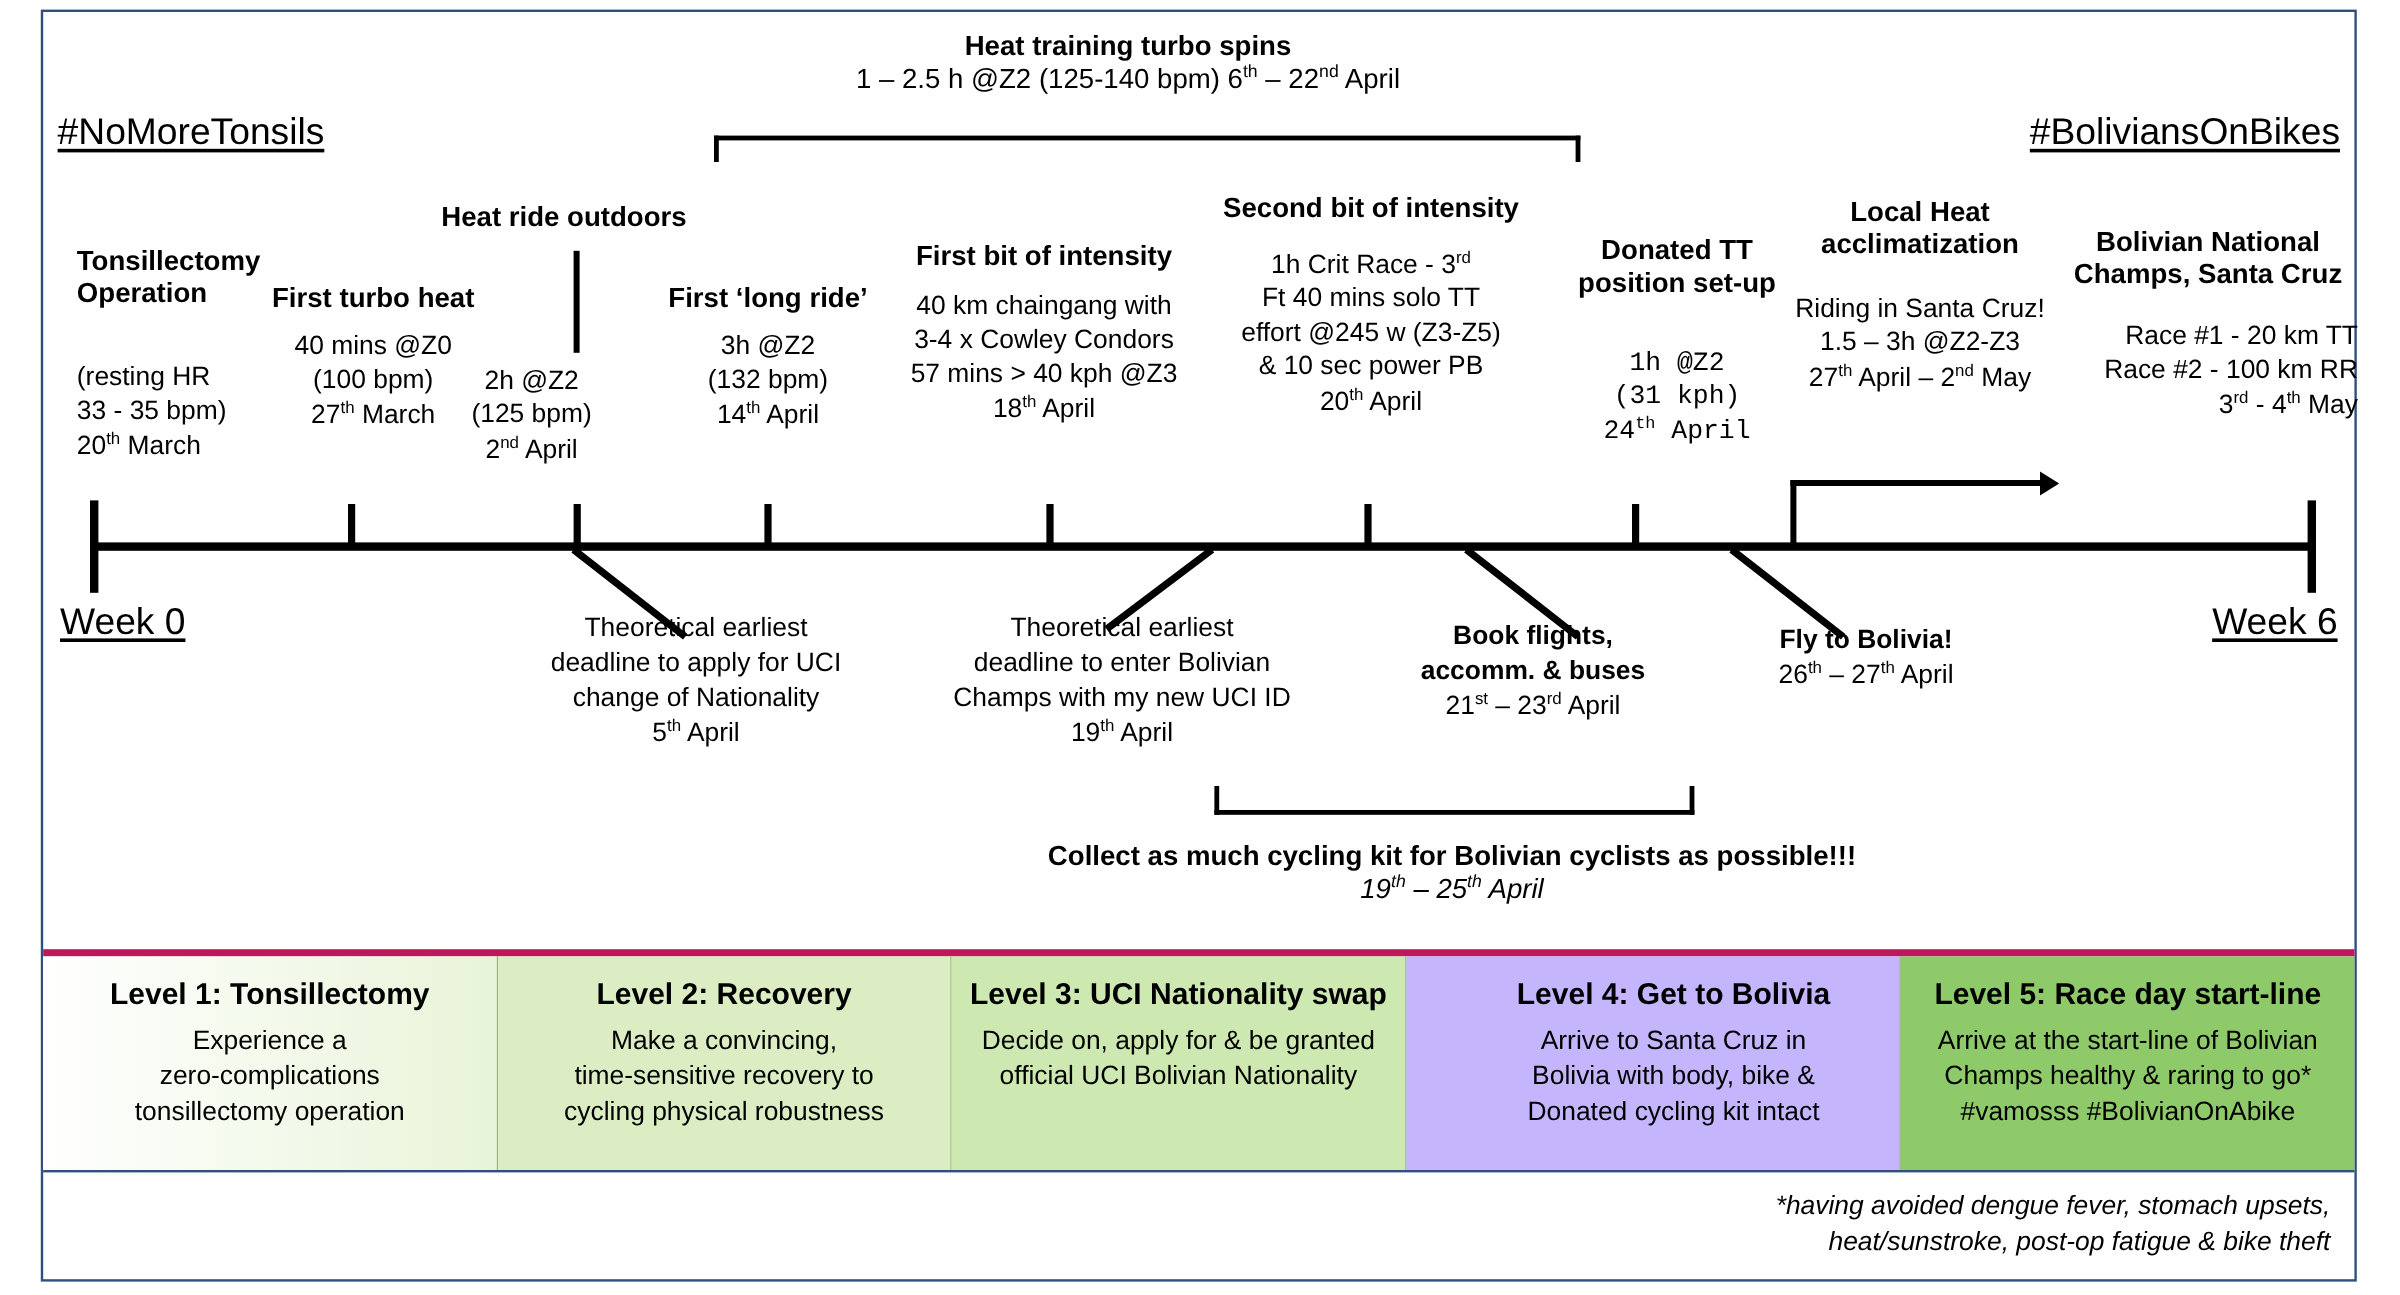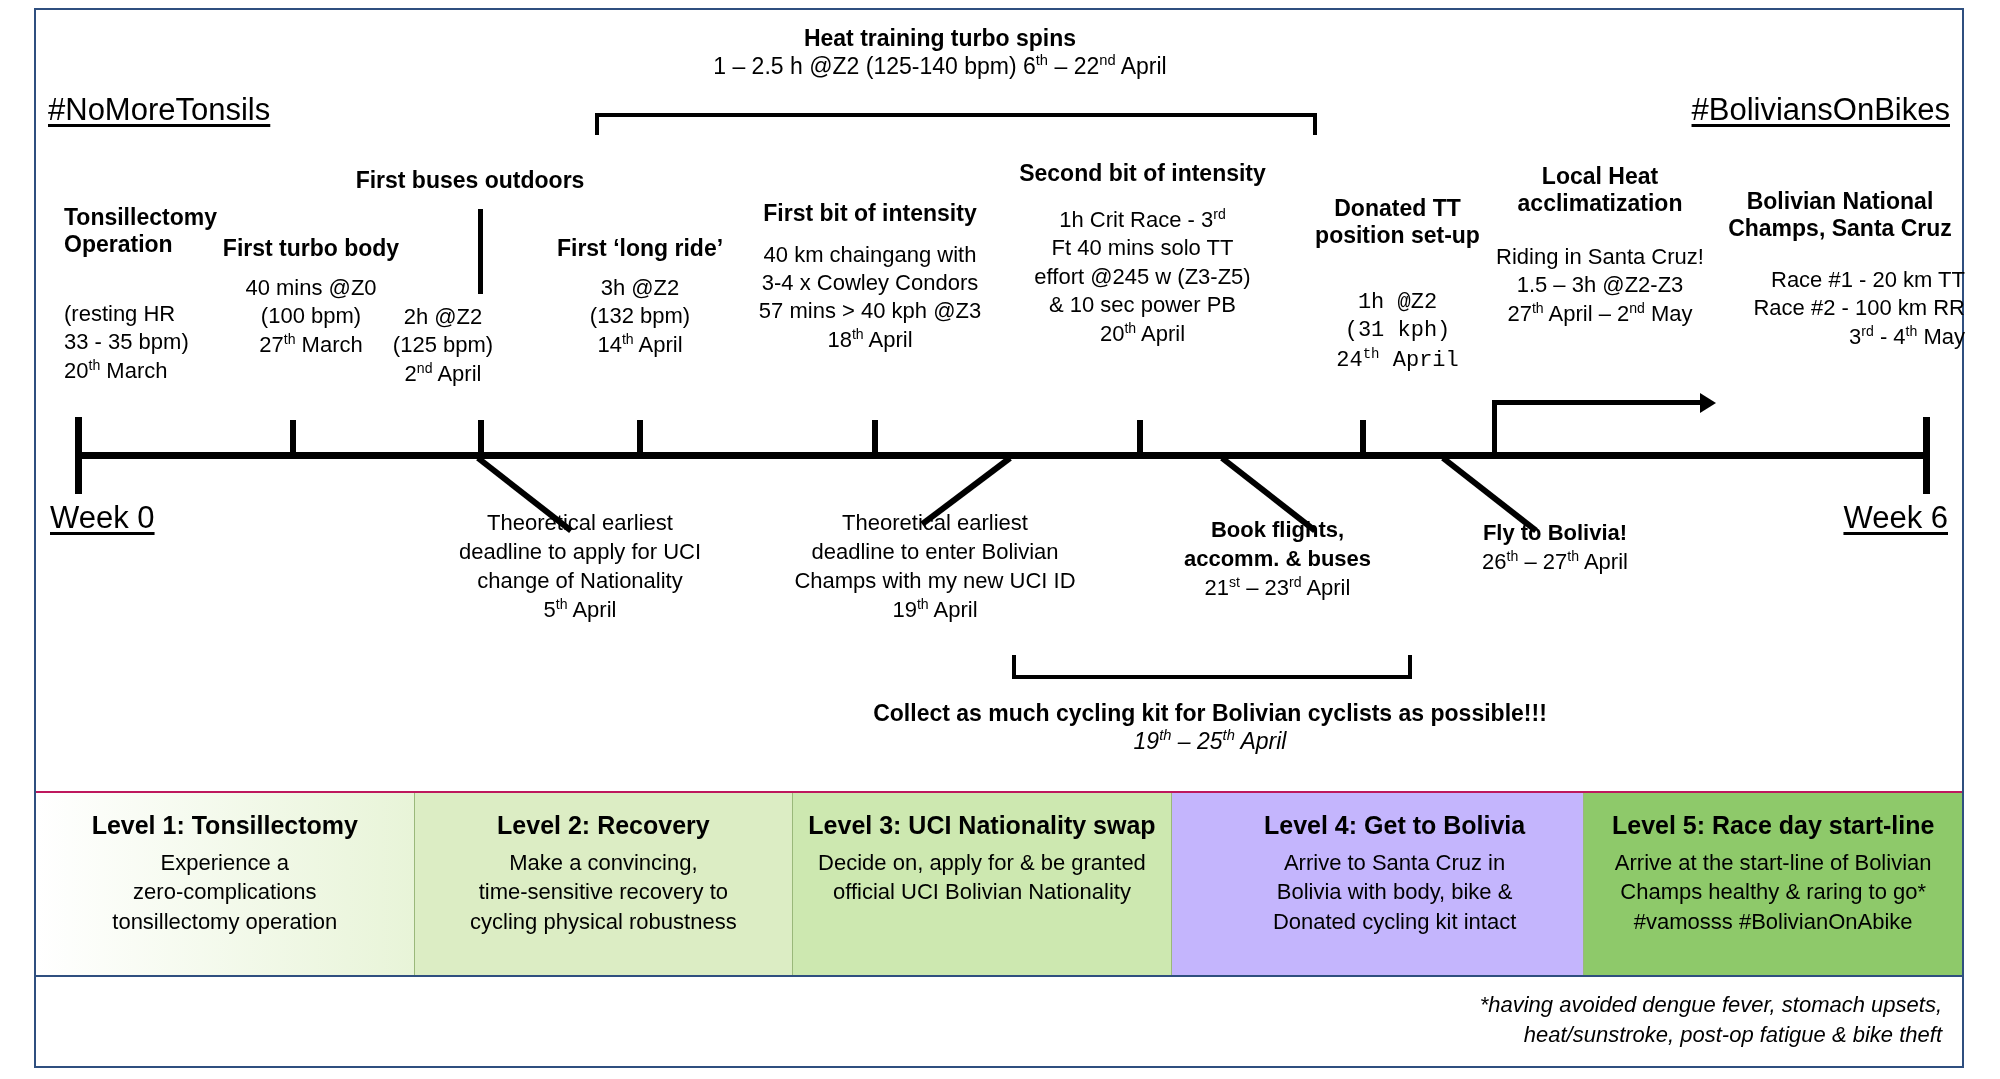"First buses outdoors" div.ev-title { text: First buses -> Heat ride }
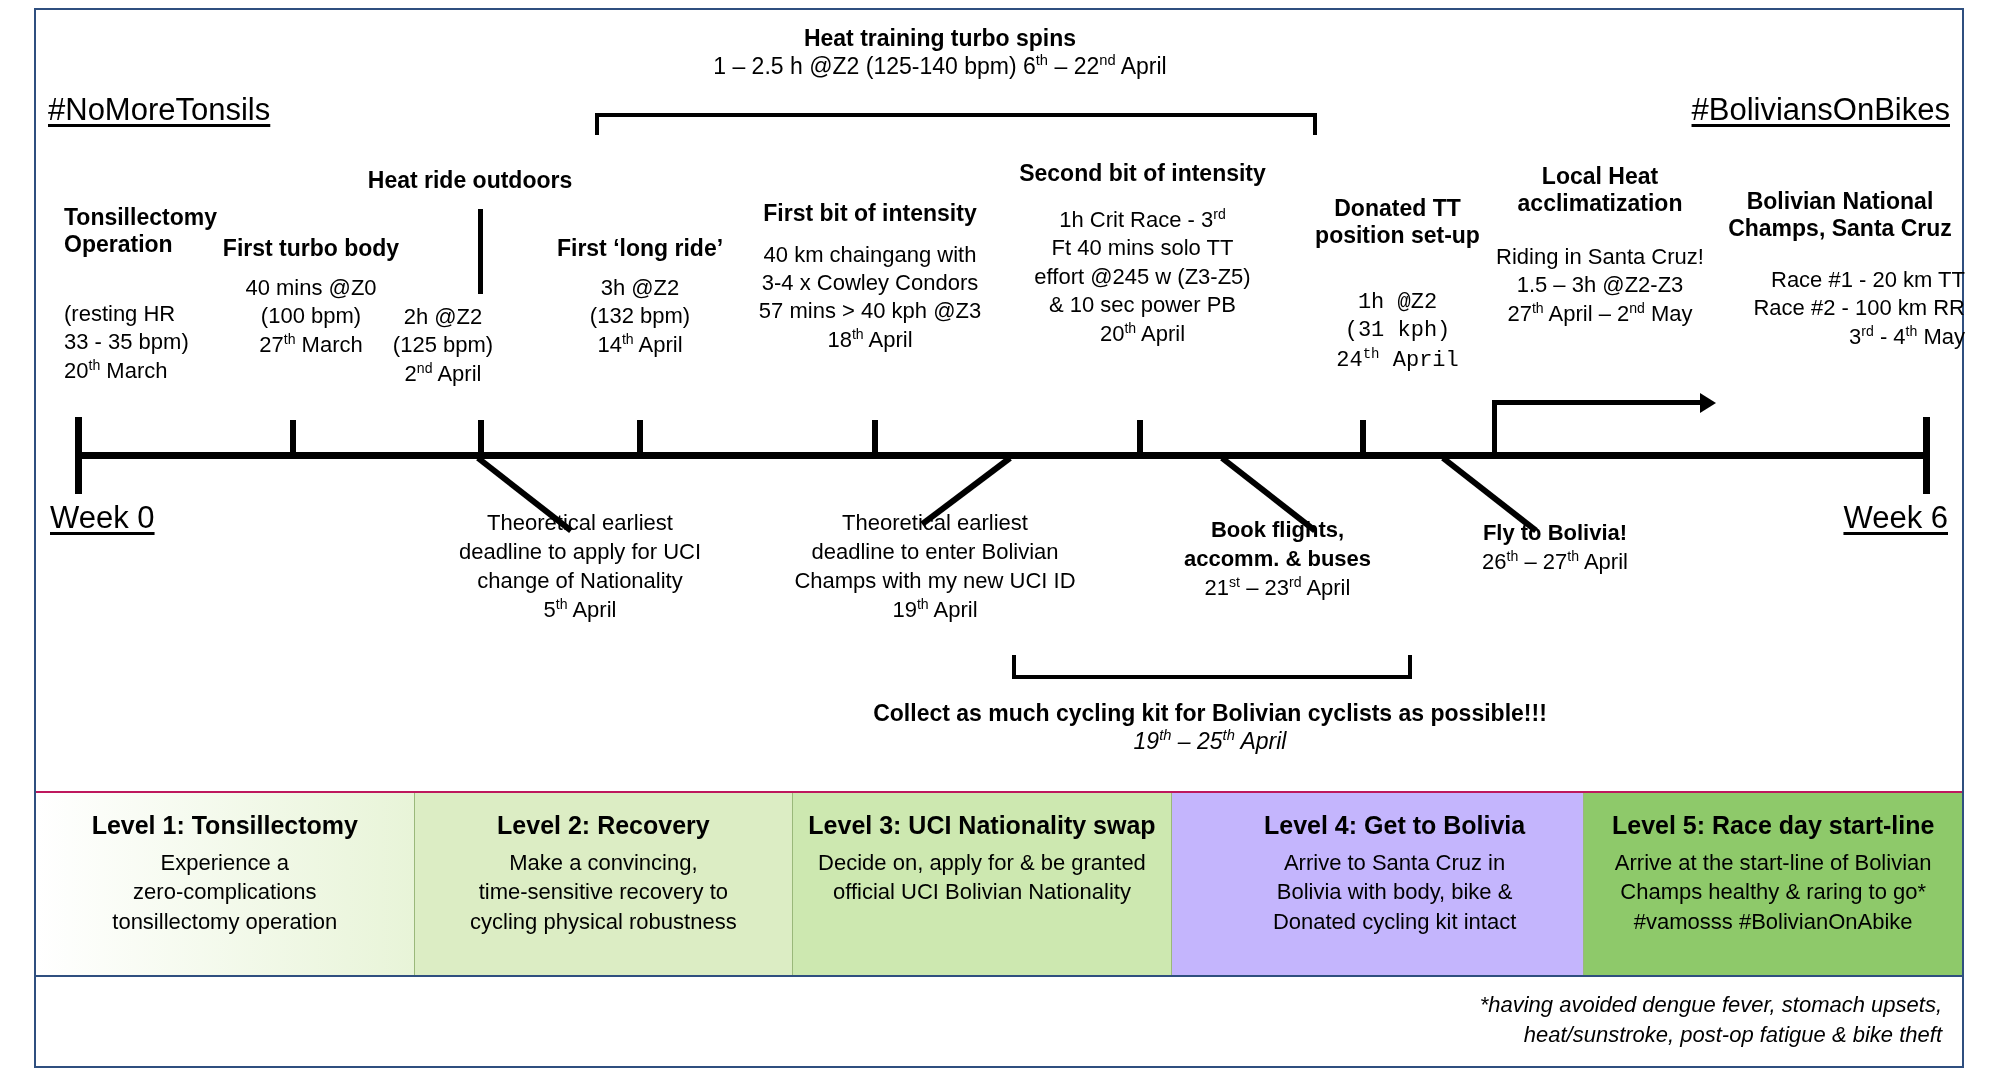"First turbo body" div.ev-title { text: body -> heat }
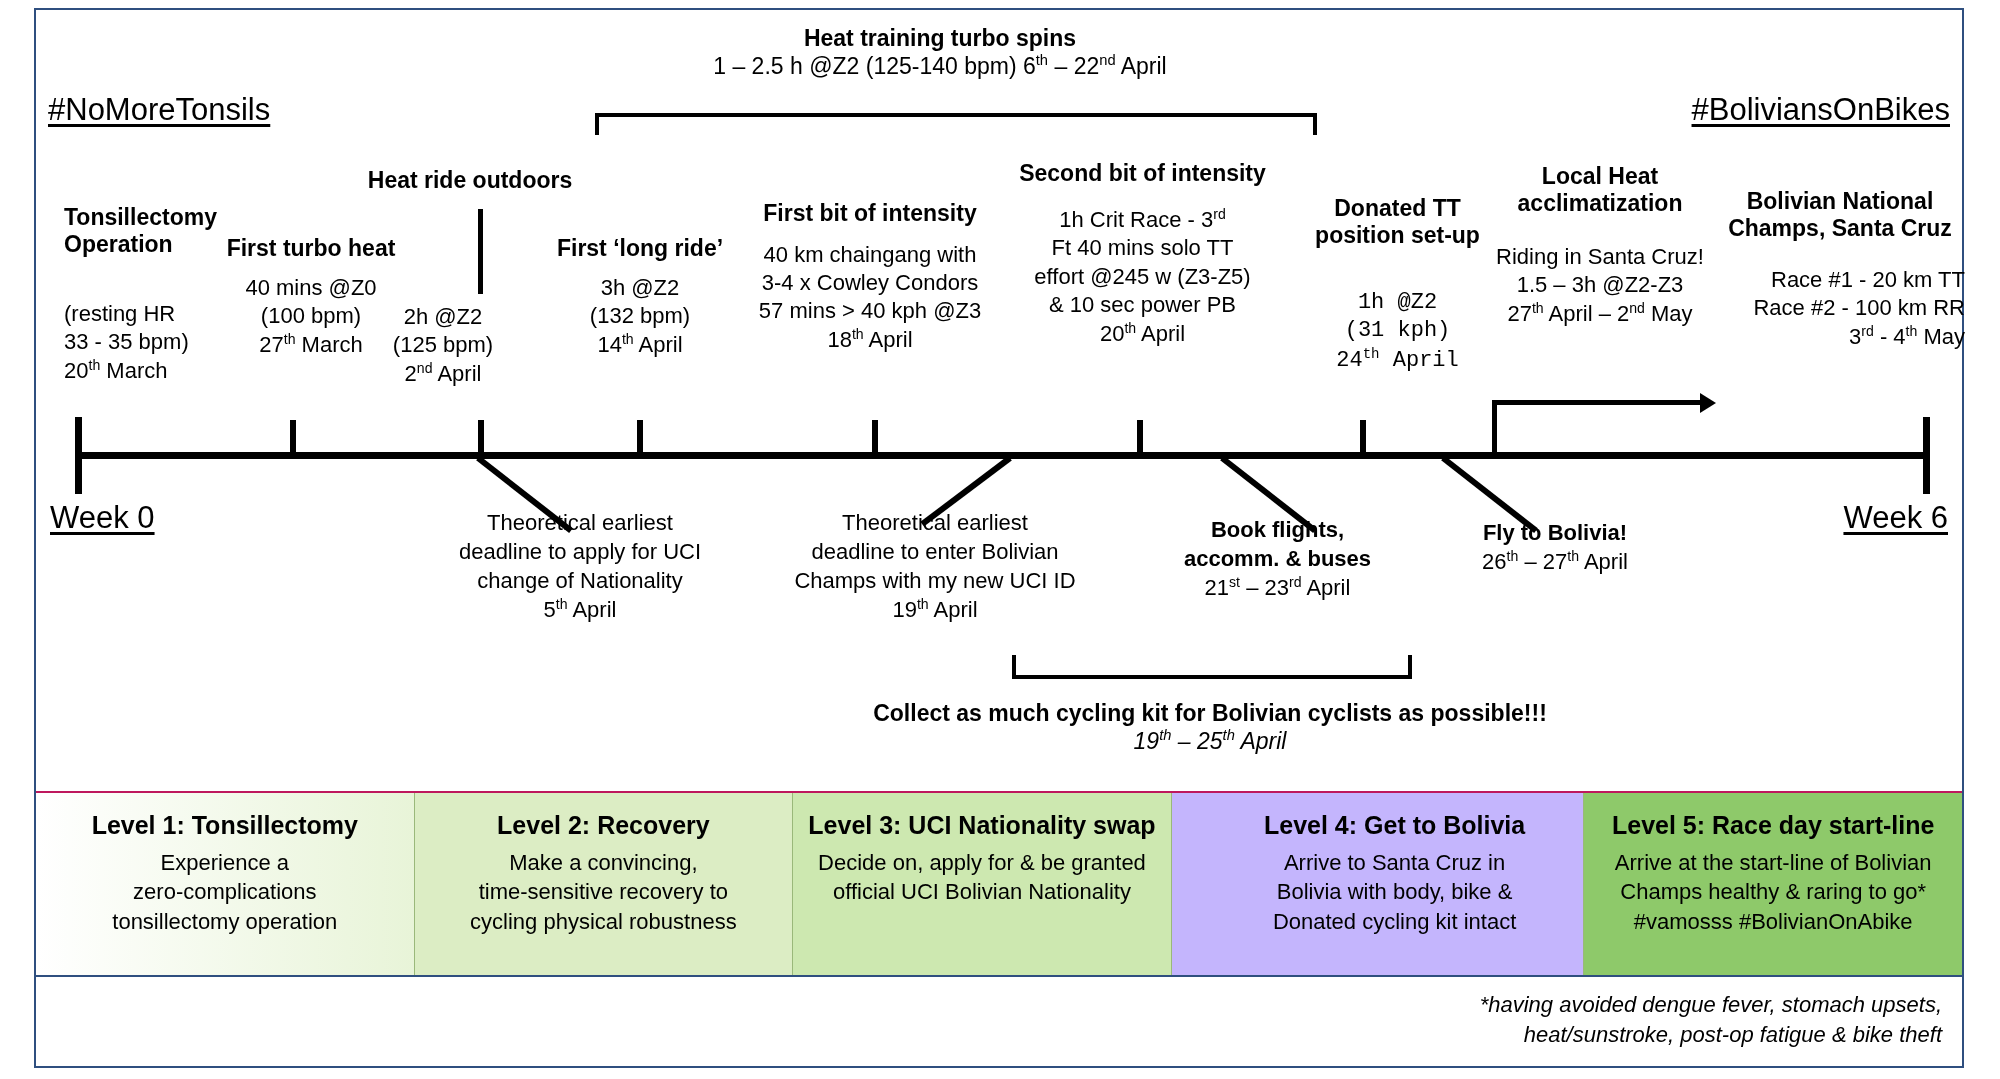"Level 1: Tonsillectomy" #levels { border-top: 2px solid #be185d -> 6px solid #be185d }
